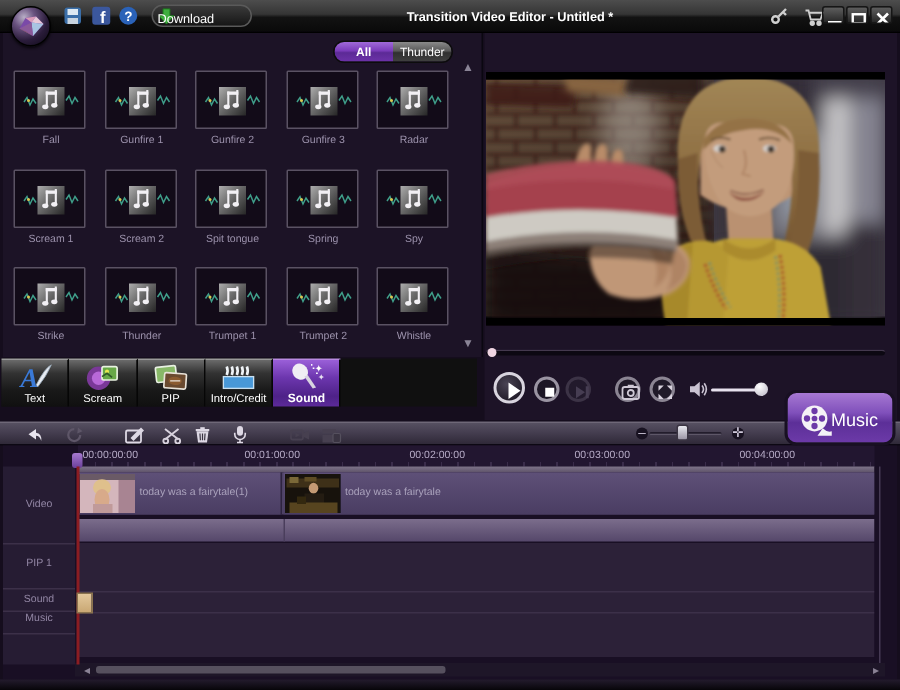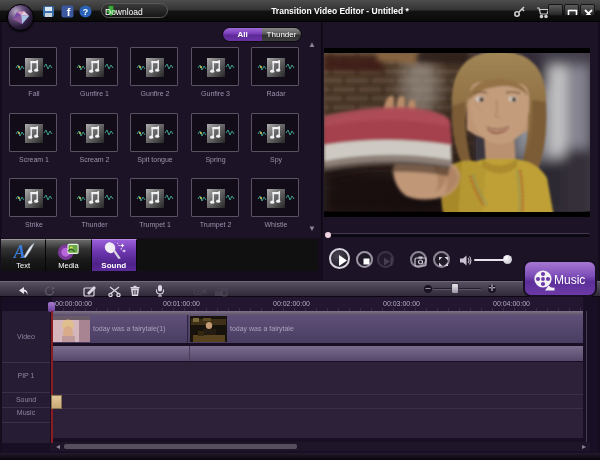"Media" span.lbl { text: Media -> Scream }
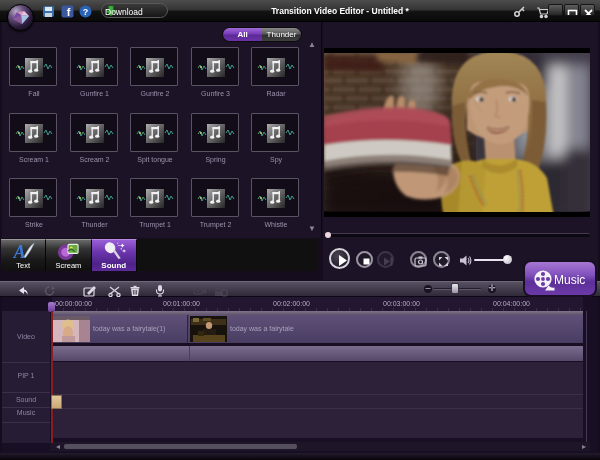"PIP" div.tab { html: none -> <div> <span><svg> <rect></rect> <rect></rect> <ellipse></ellipse> <path></path> </svg></span> <span>PIP</span> </div> }
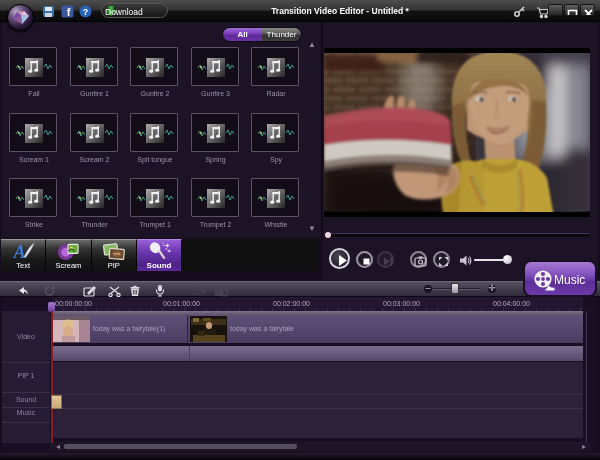"Intro/Credit" div.tab { html: none -> <div> <span><svg> <rect></rect> <g> <path></path> </g> </svg></span> <span>Intro/Credit</span> </div> }
